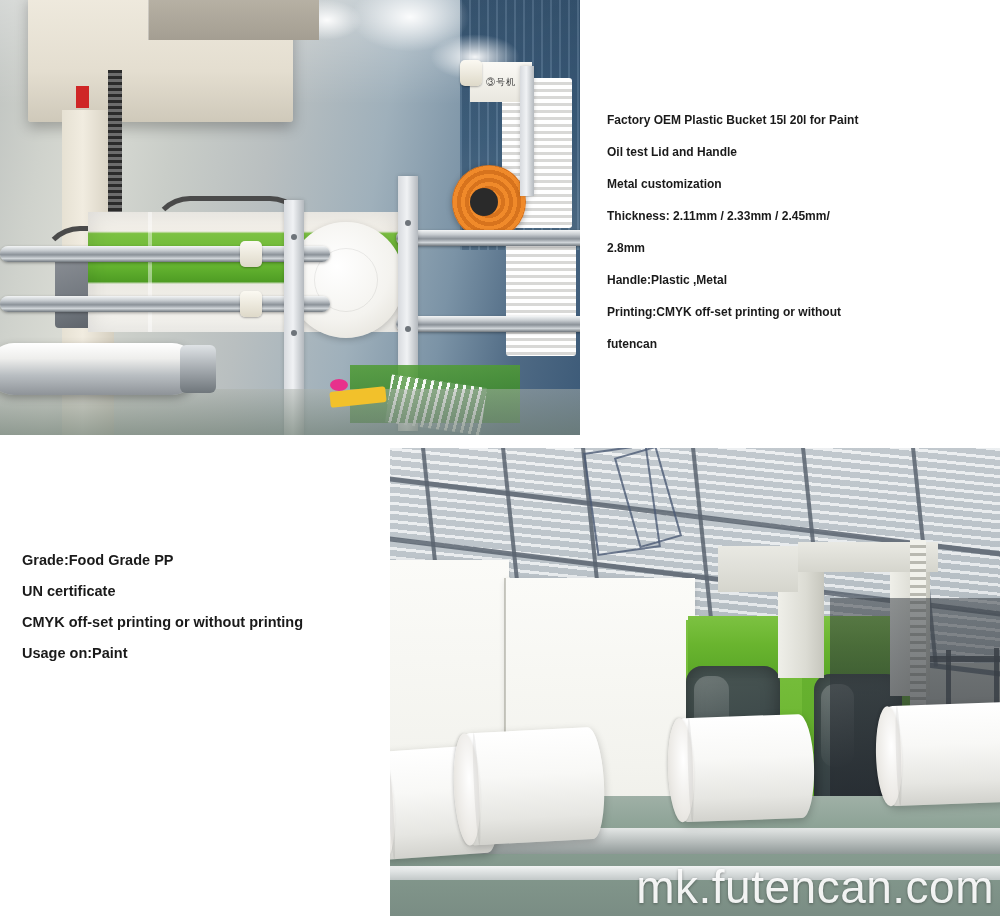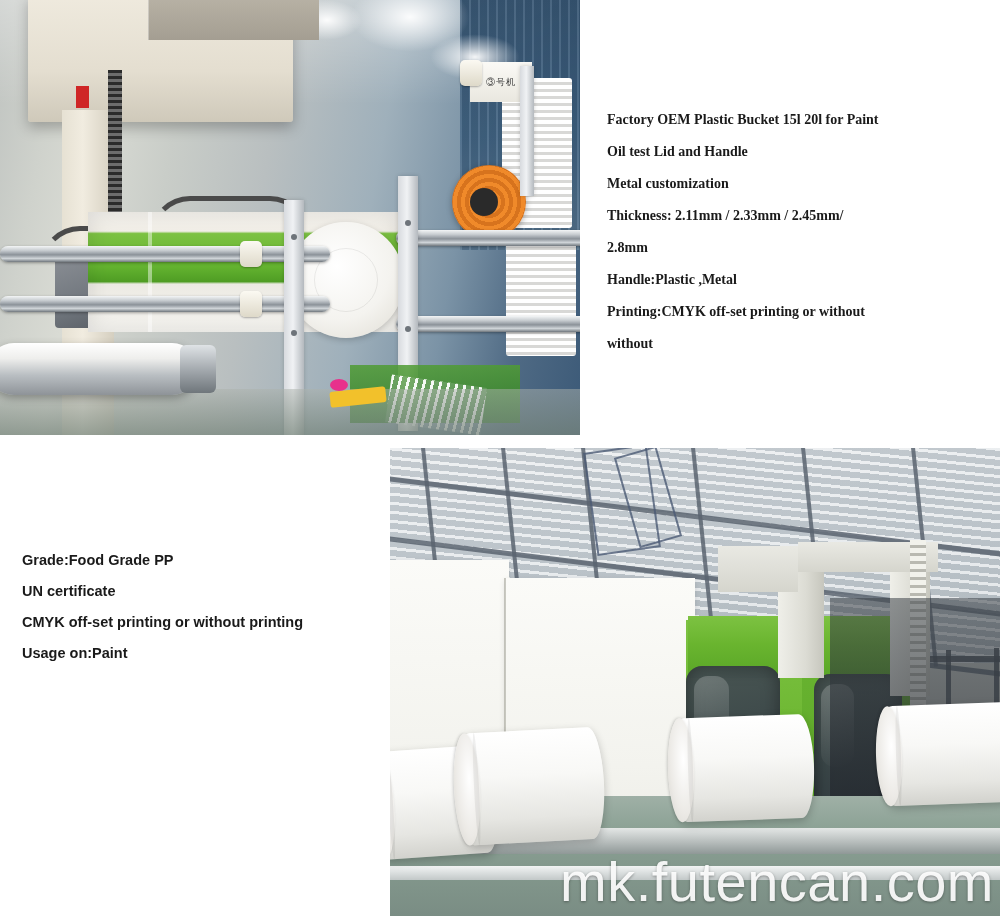"Factory OEM Plastic Bucket 15l" .spec-line { font-family: Liberation Serif, serif -> none; font-size: 14px -> 12px }
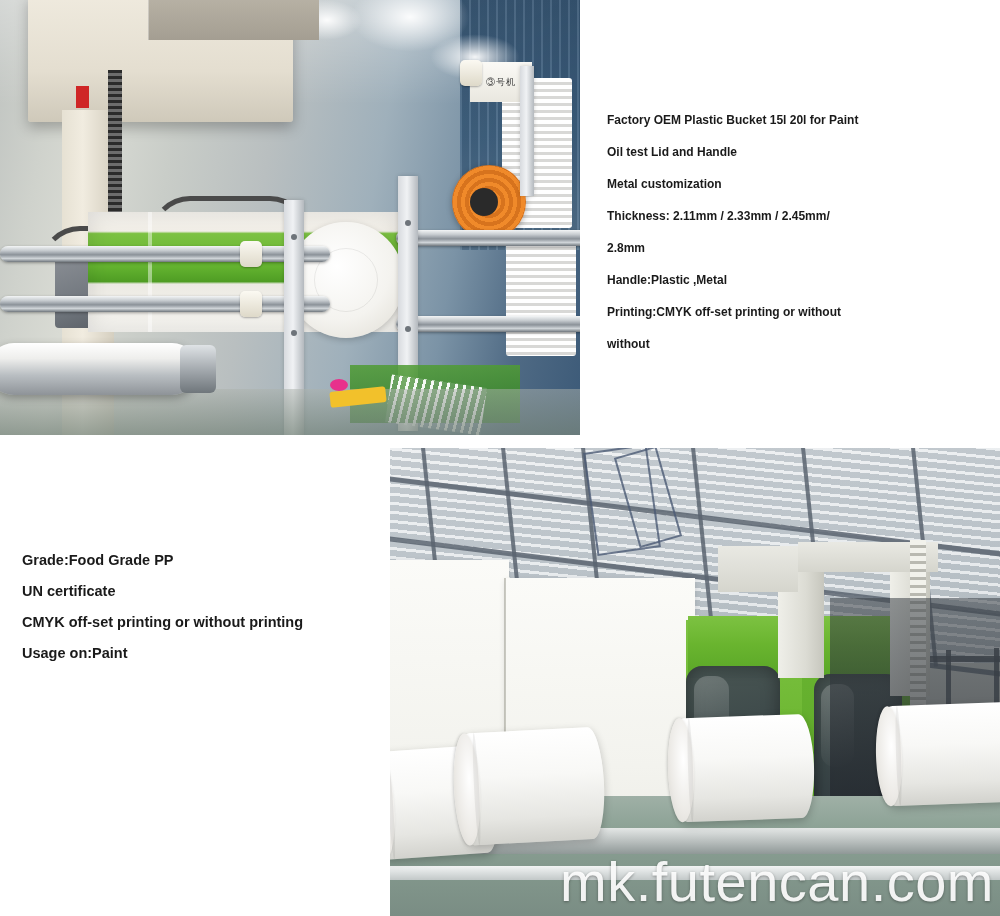"without" div.spec-line { text: without -> futencan }
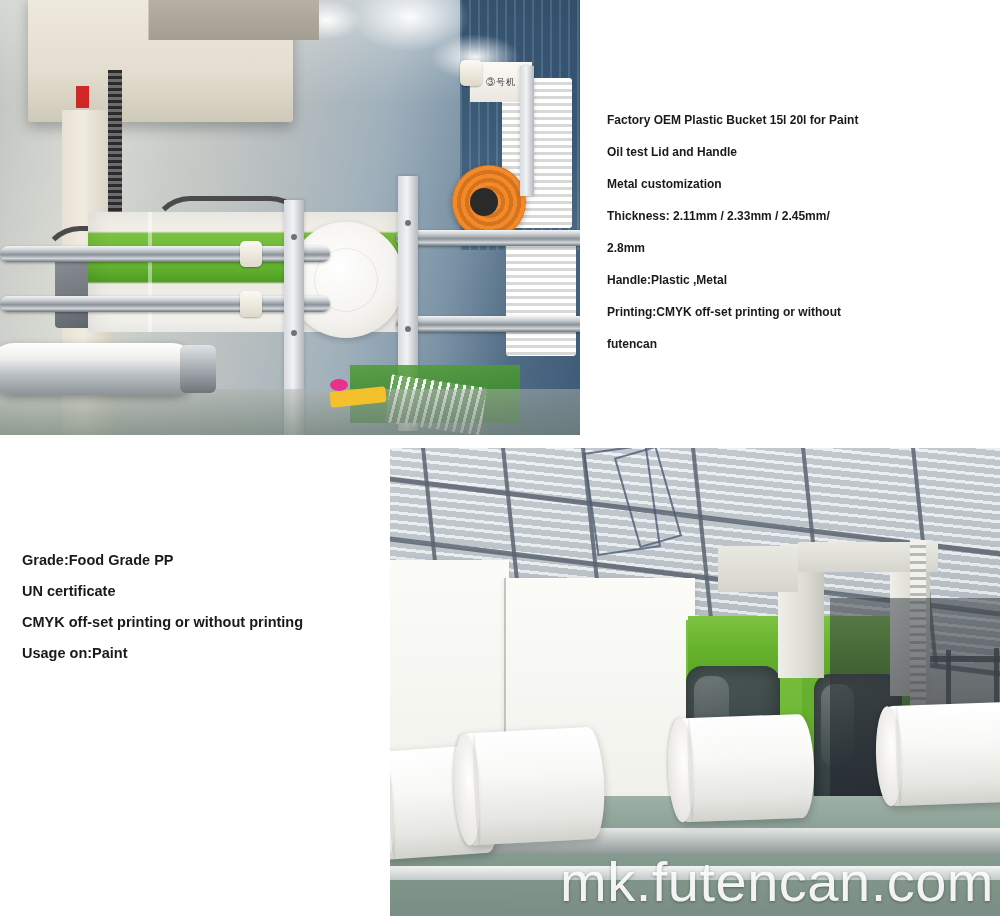"mk.futencan.com" .watermark { font-size: 56px -> 46px }
